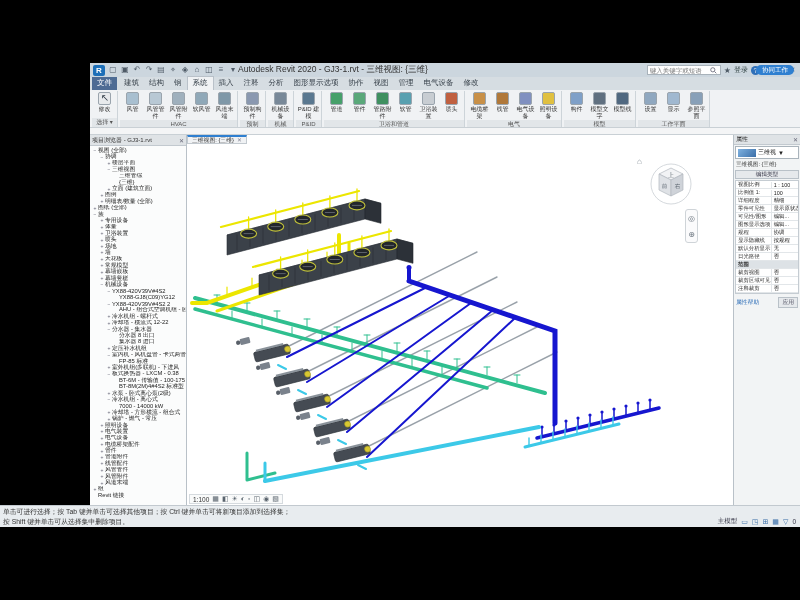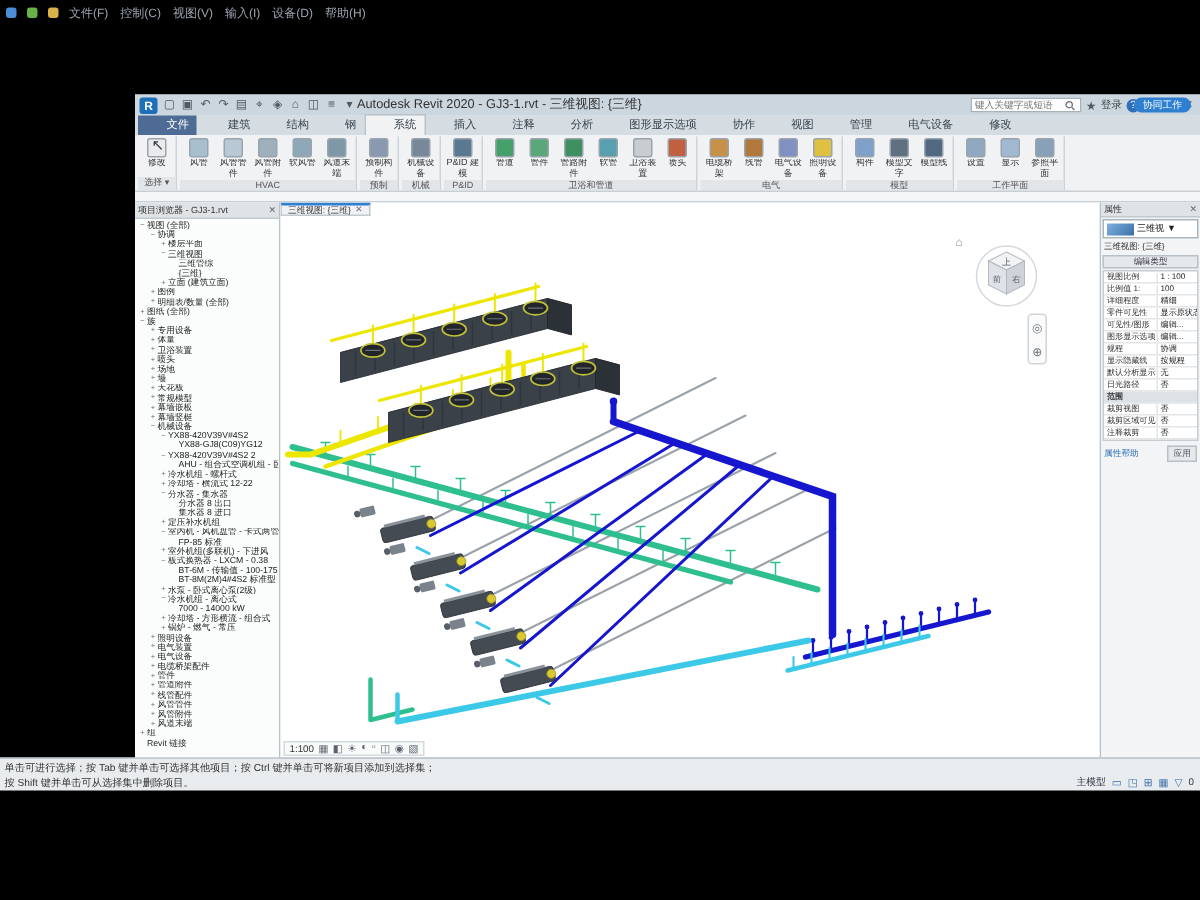"文件(F)" div.host-menu { html: <div> <span></span> <span></span> <span></span> <span> <span>文件(F)</span> <span>控制(C)</span> <span>视图(V)</span> <span>输入(I)</span> <span>设备(D)</span> <span>帮助(H)</span> </span> </div> -> none }
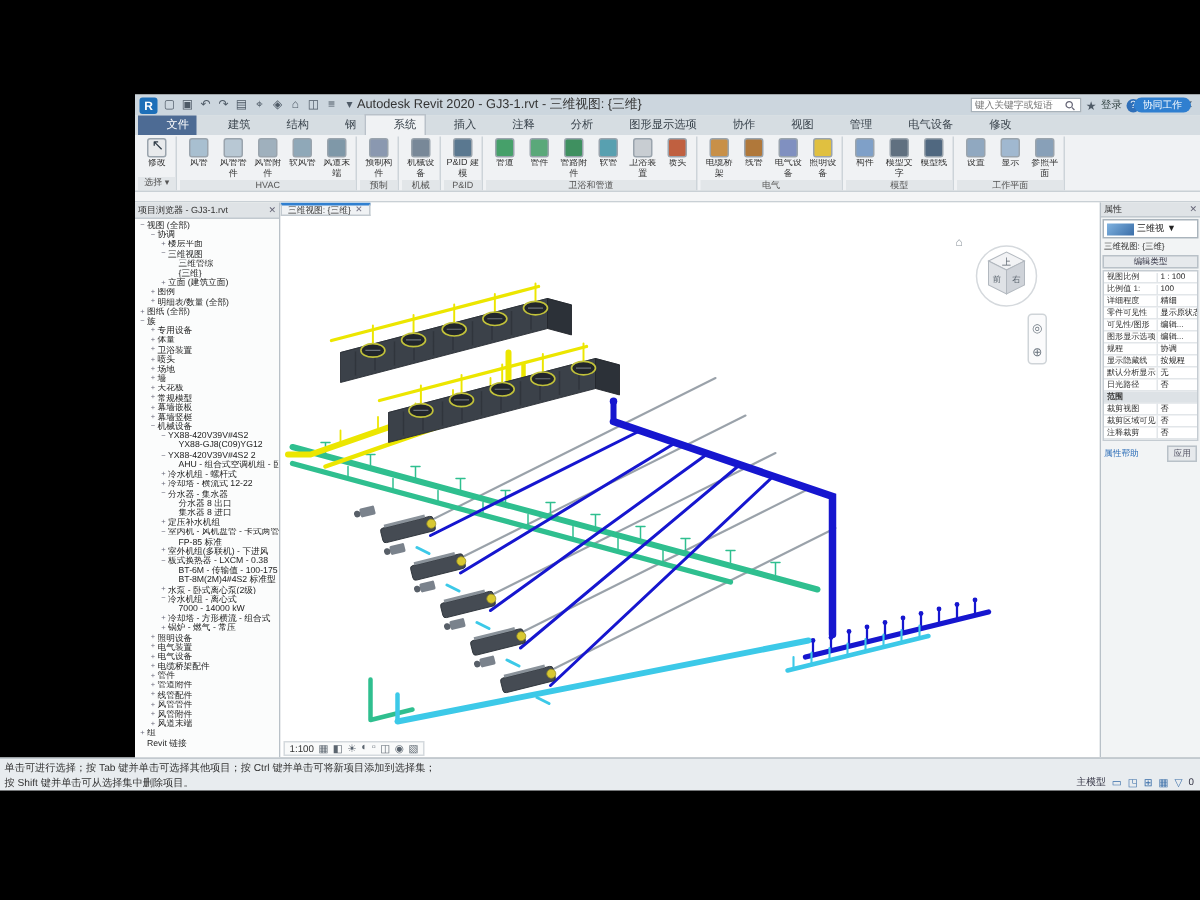"文件" .rtab { padding: 1px 5px 2px 19px -> 1px 5px 2px 5px }
